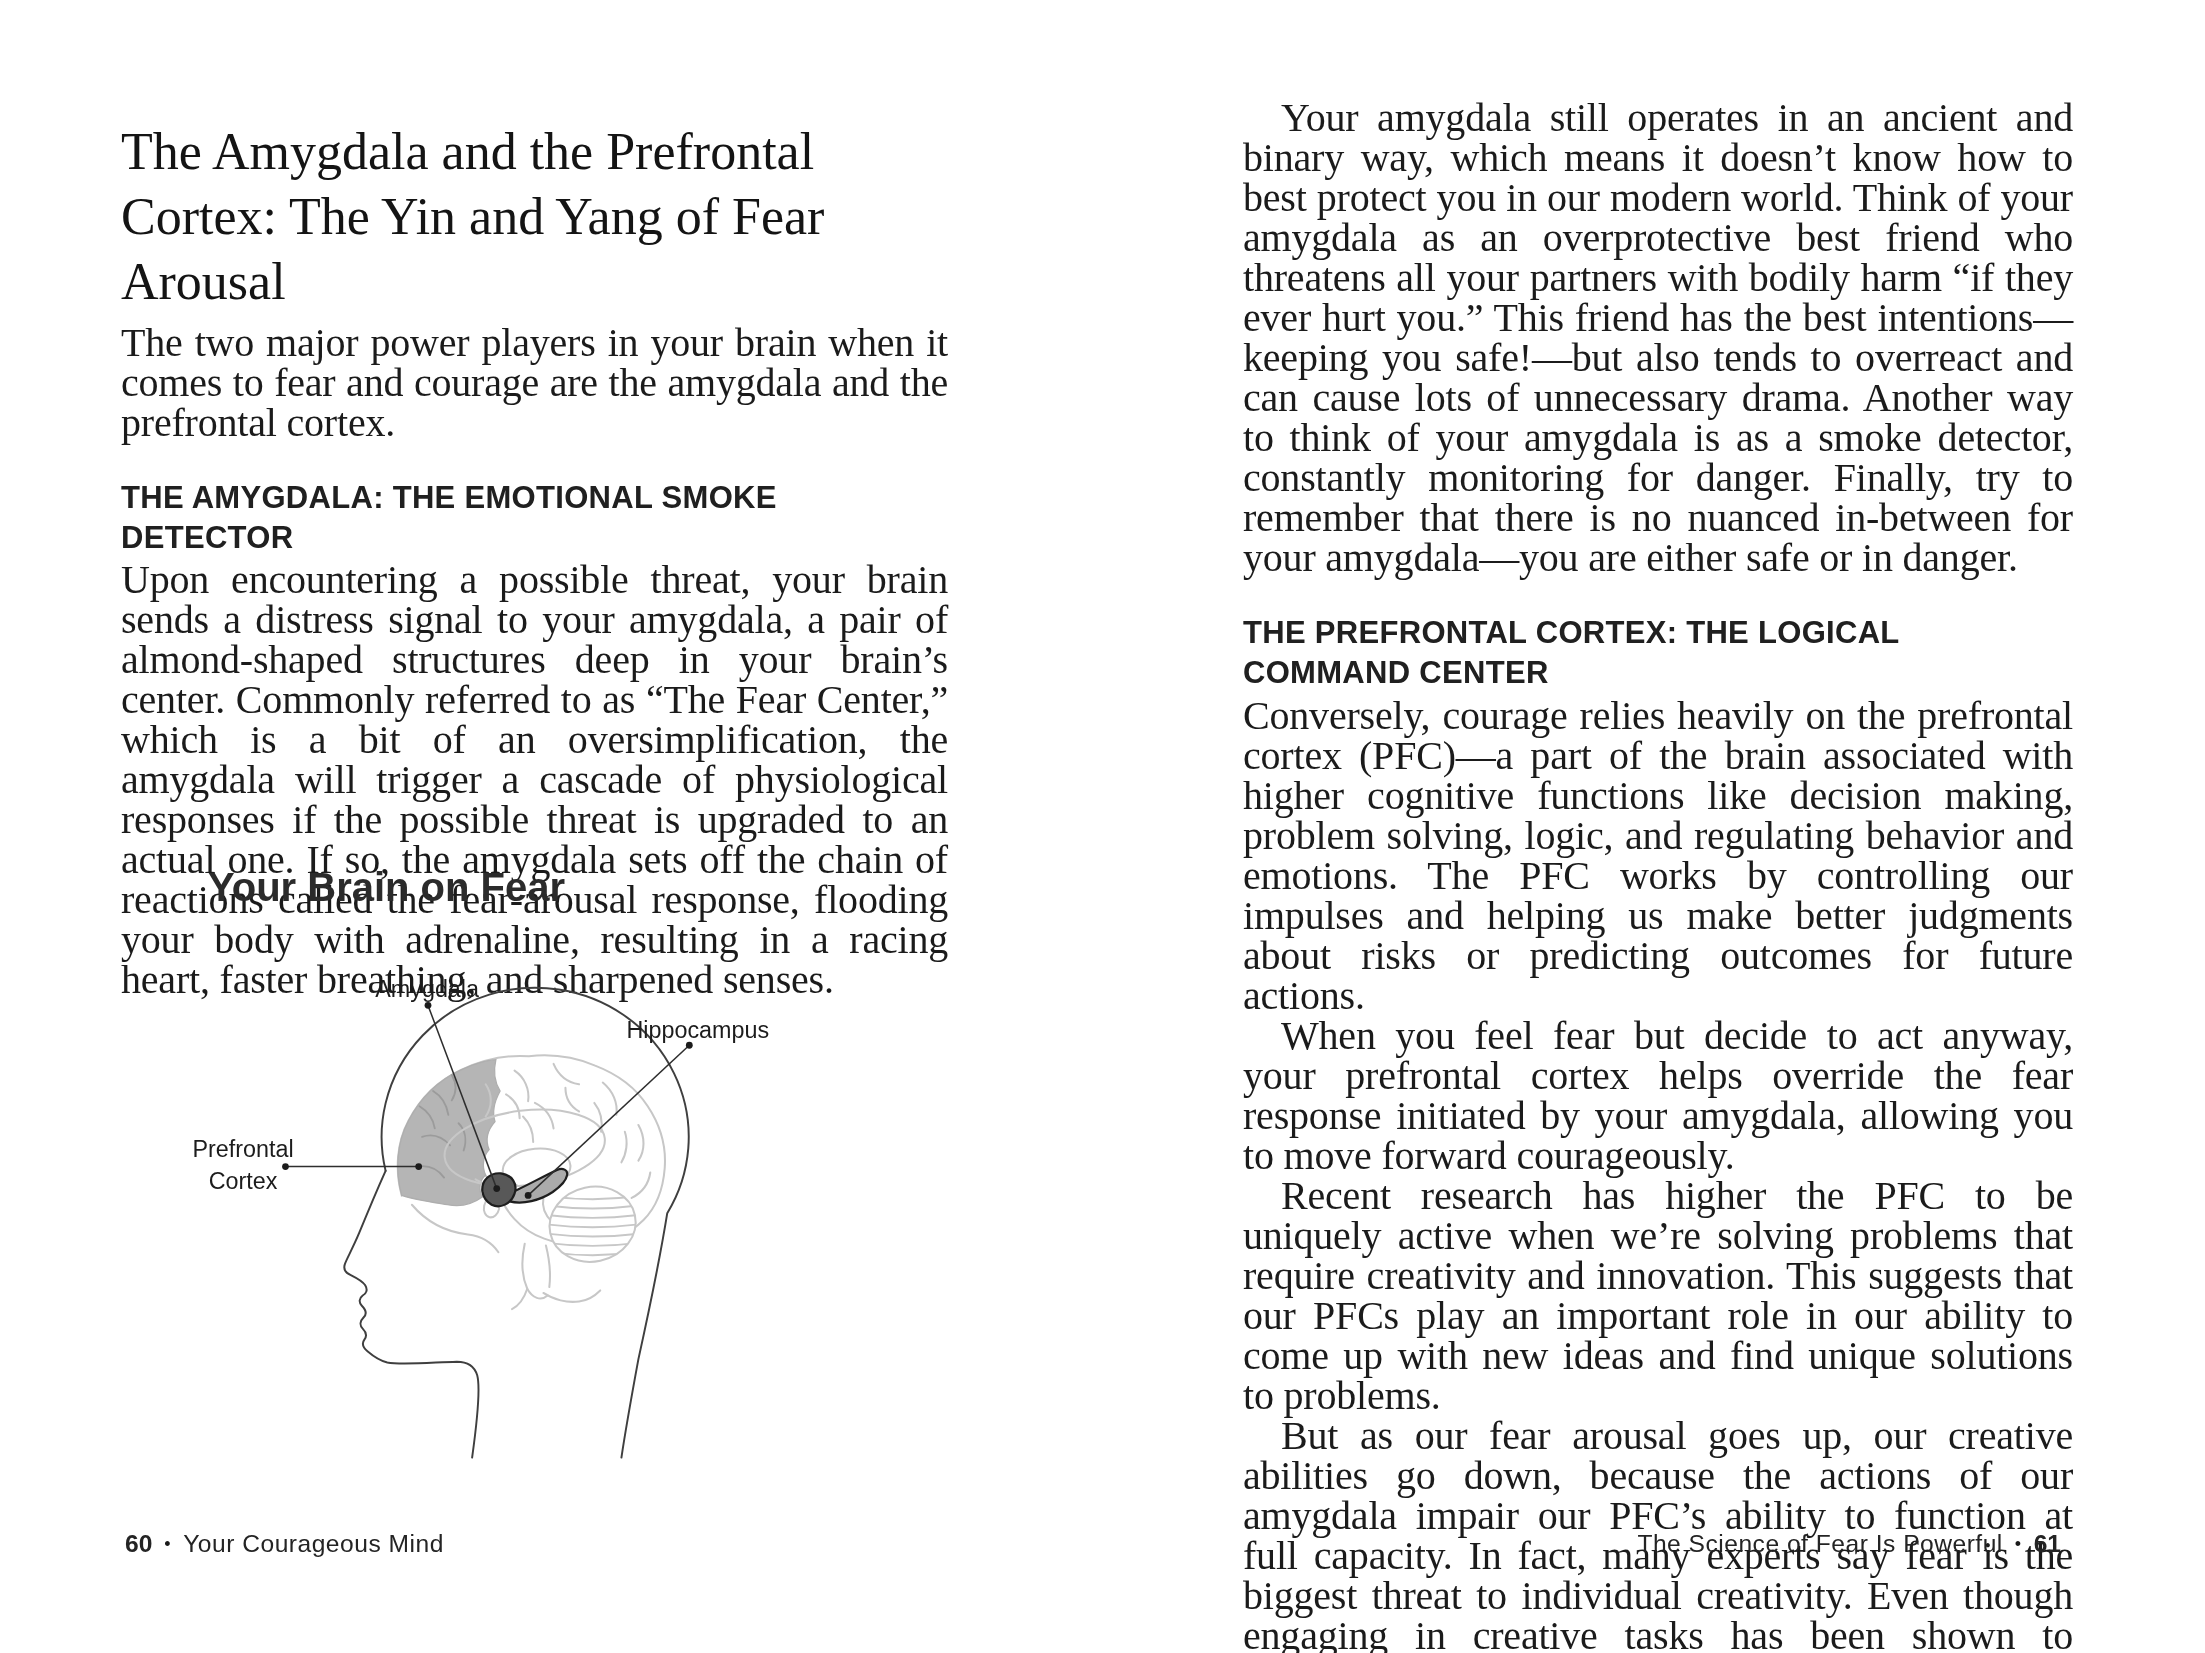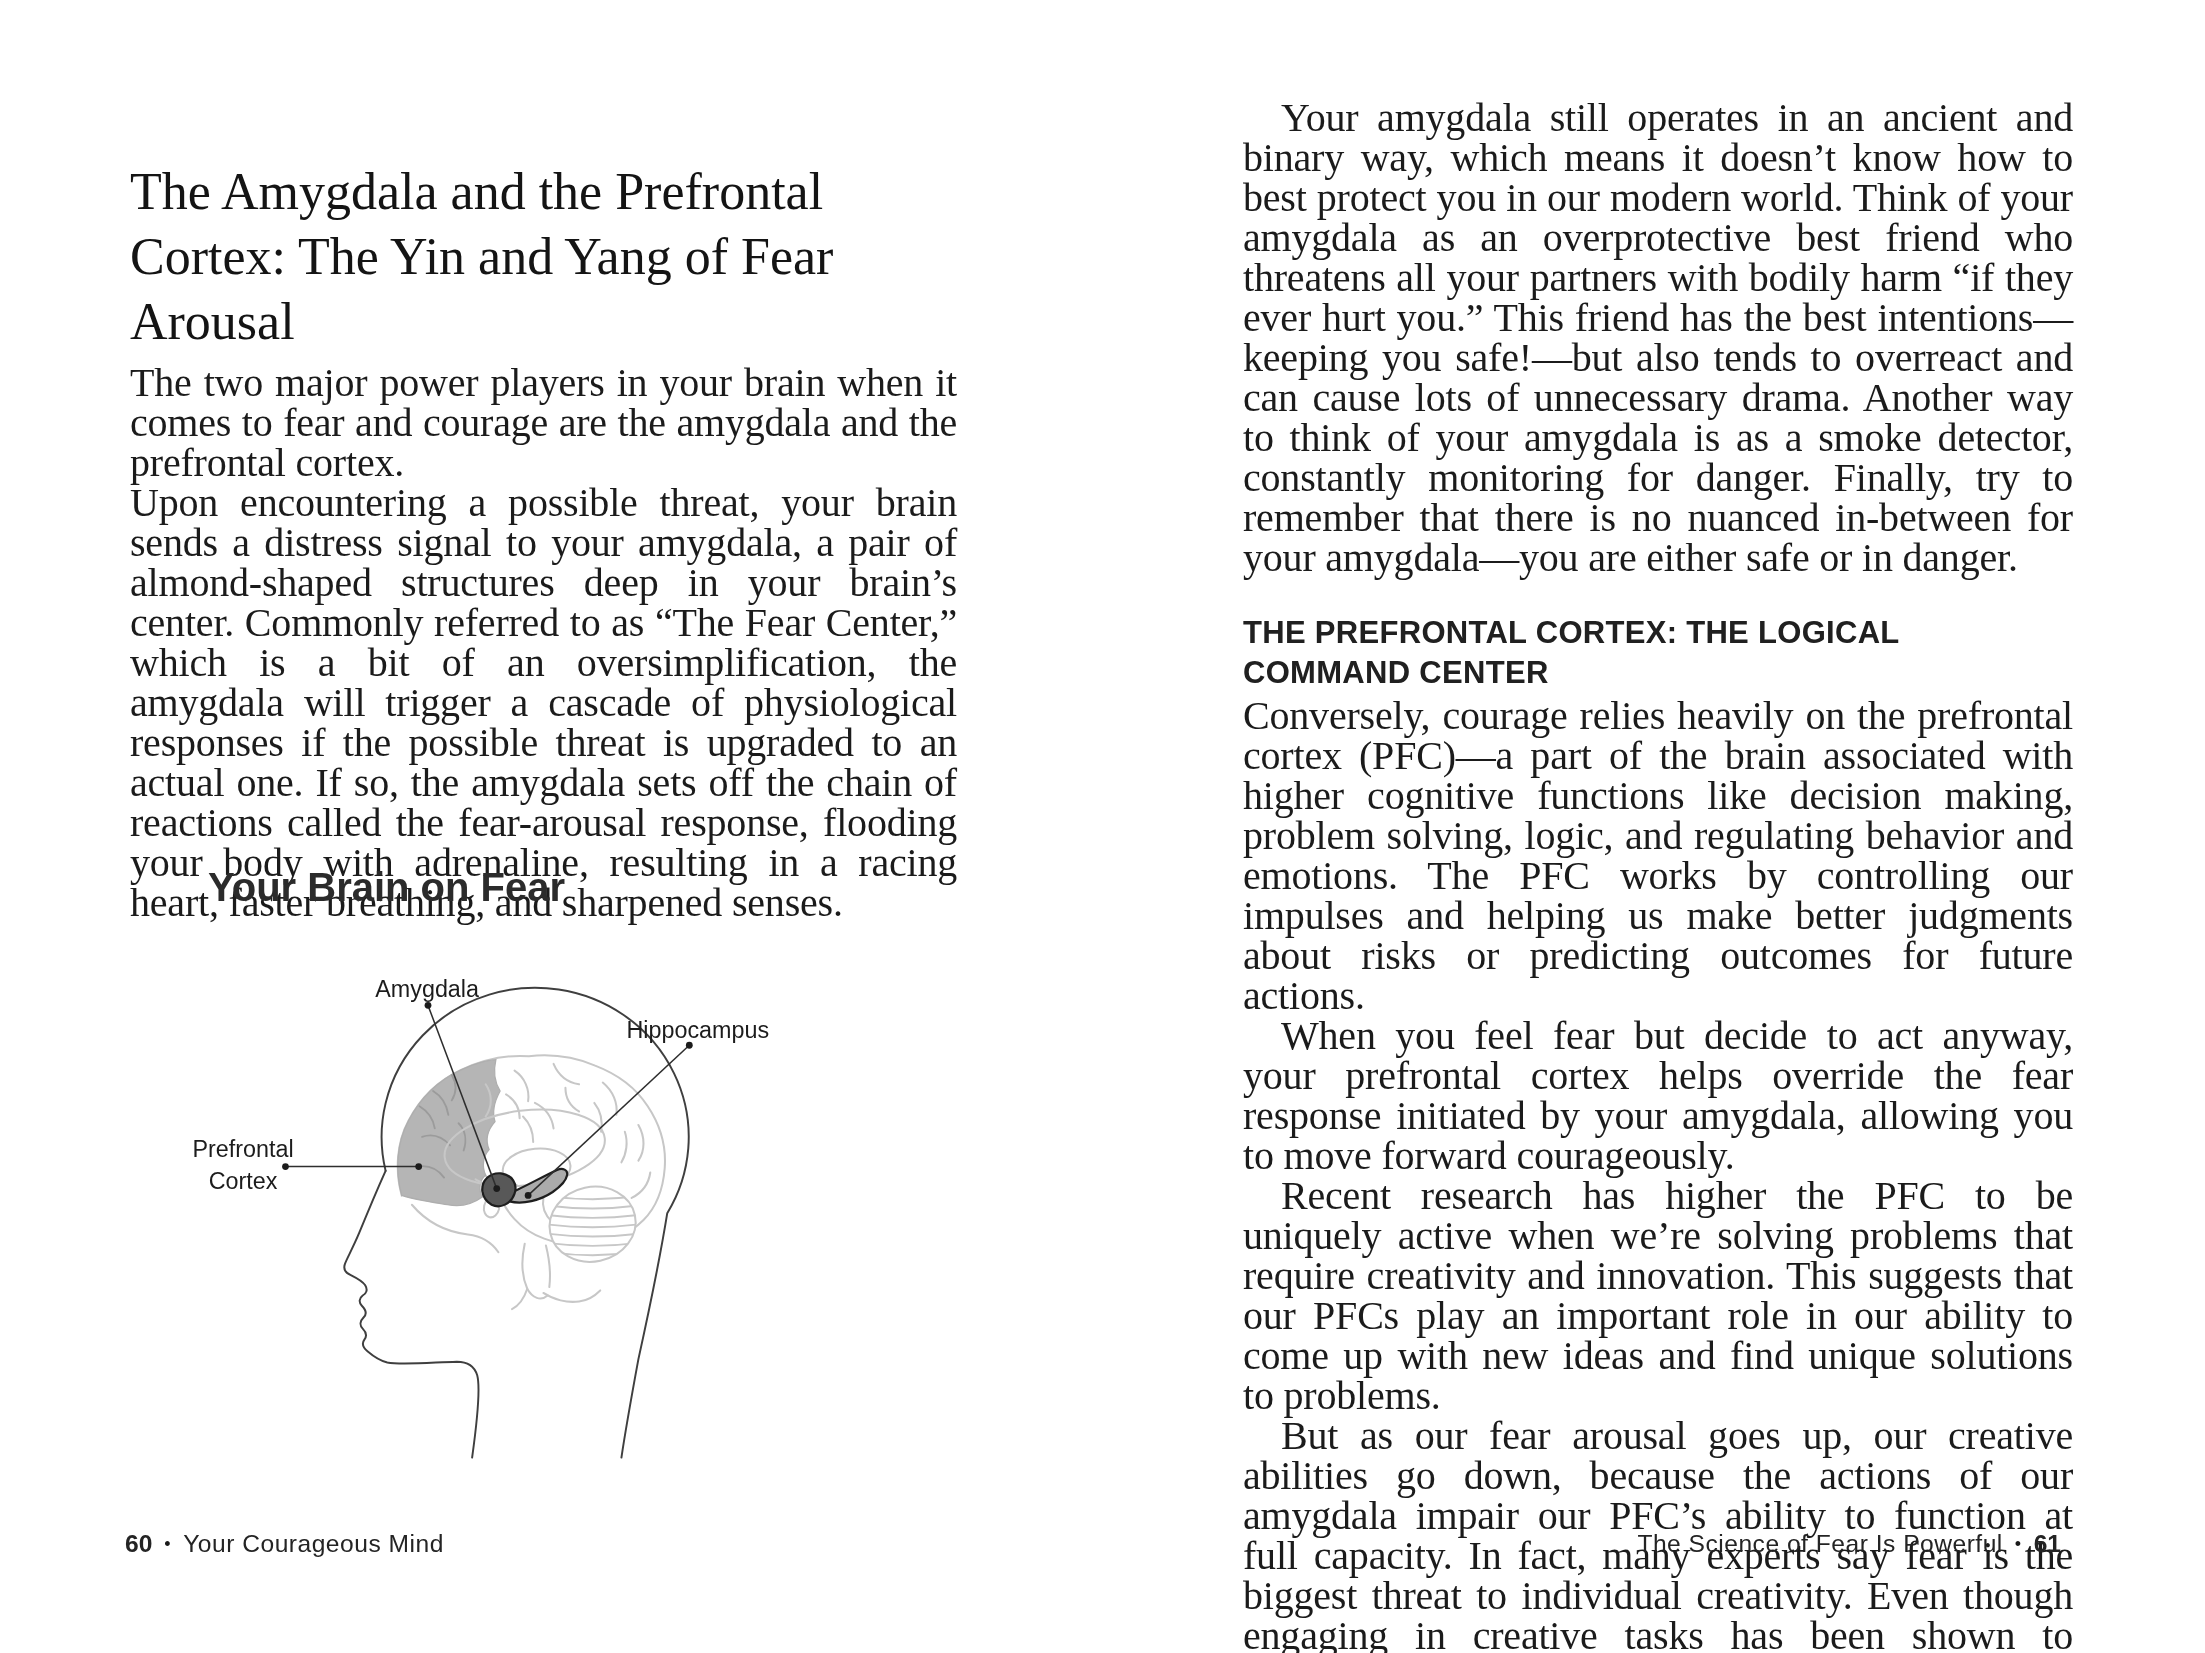"The Amygdala and the Prefrontal" .page-left { left: 130px -> 121px; margin-top: 40px -> none }
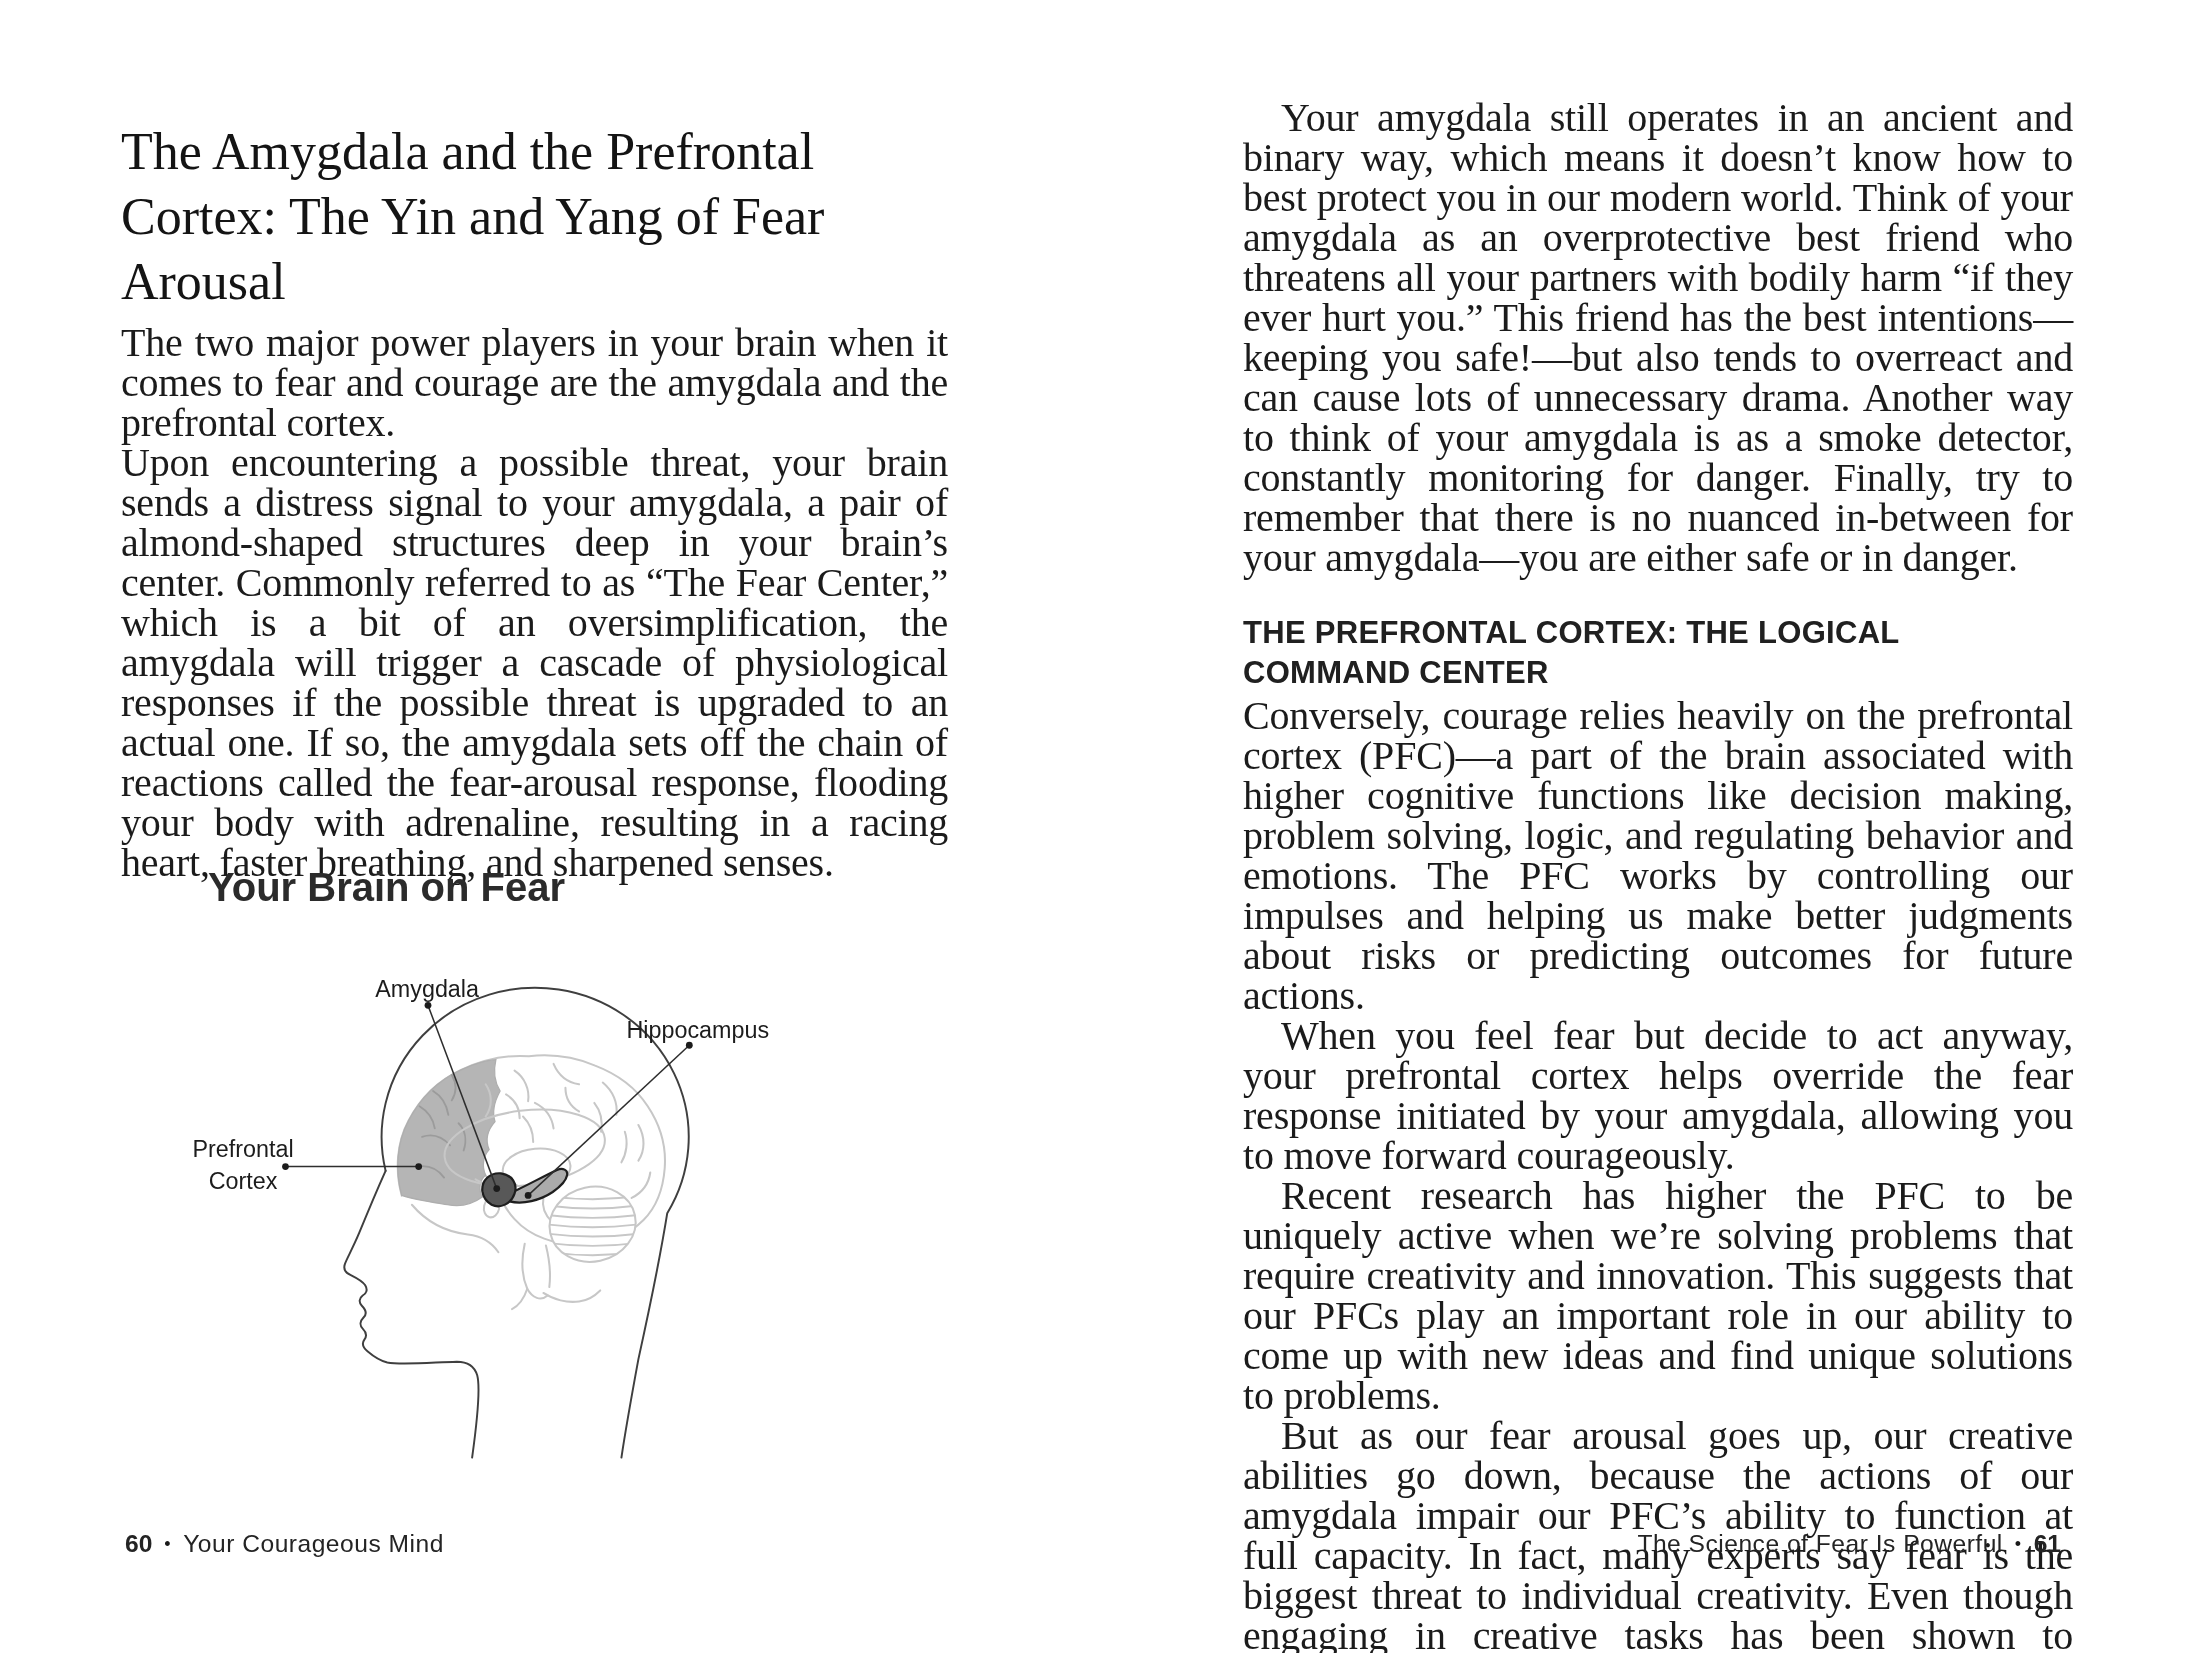"THE AMYGDALA: THE EMOTIONAL SMOKE" h2.sec-heading { html: none -> <h2>THE AMYGDALA: THE EMOTIONAL SMOKE DETECTOR</h2> }
